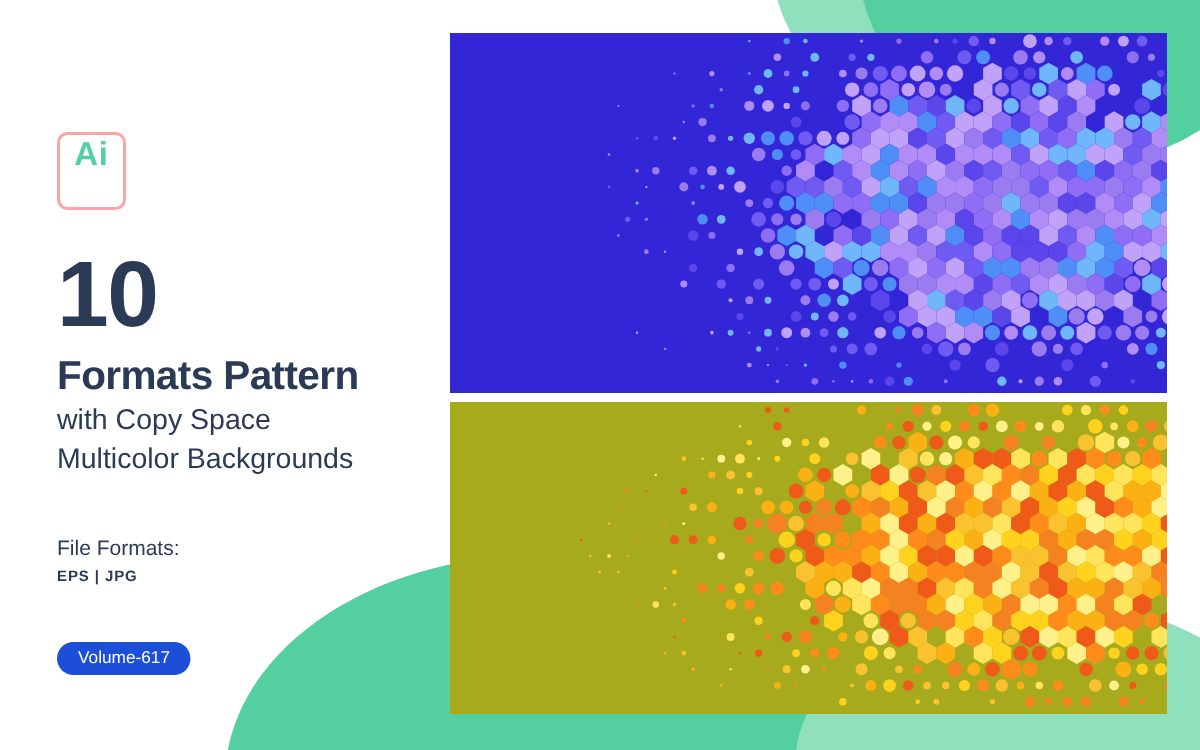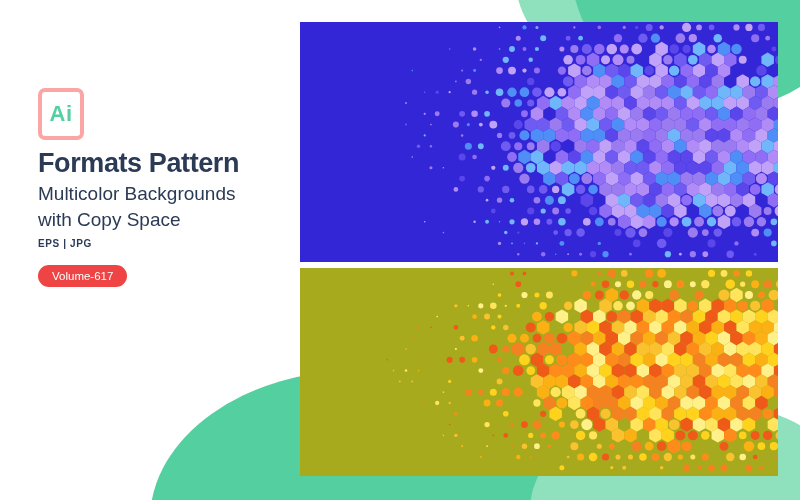"Ai" .ai-badge { align-items: center -> flex-start; border: 4px solid #fca5a5 -> 2px solid #fca5a5 }
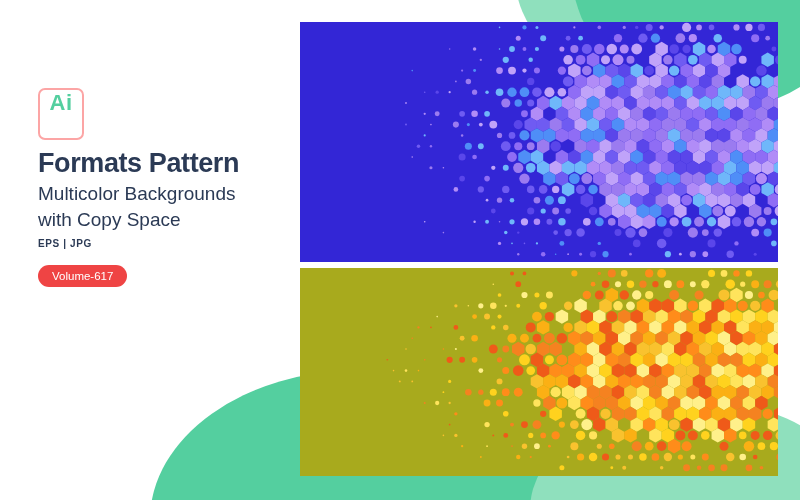"10" div.big-number { html: none -> <div>10</div> }
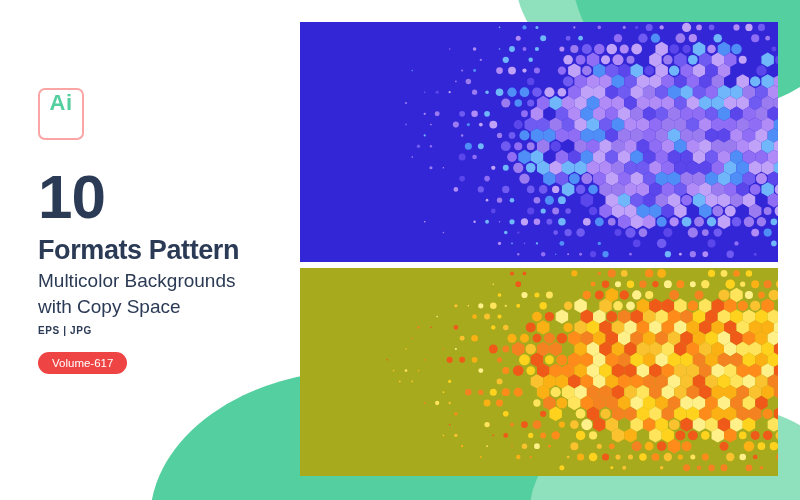"Multicolor Backgrounds" div.title-sub { order: before "with Copy Space" -> after "with Copy Space" }
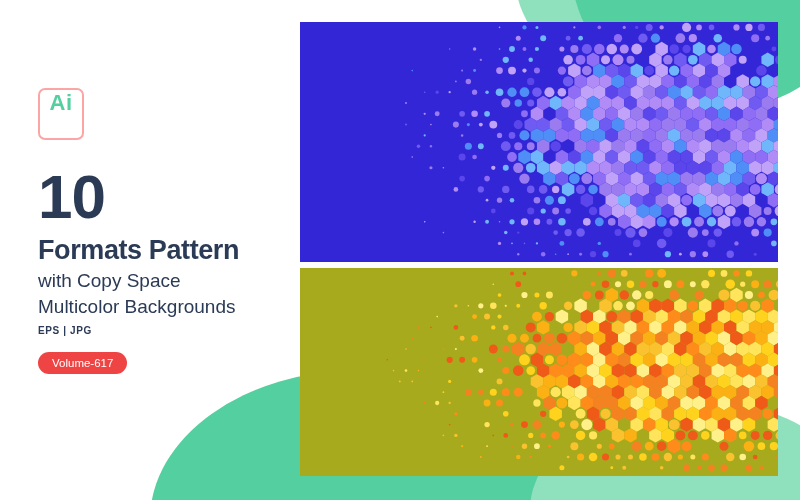"File Formats:" div.formats-label { html: none -> <div>File Formats:</div> }
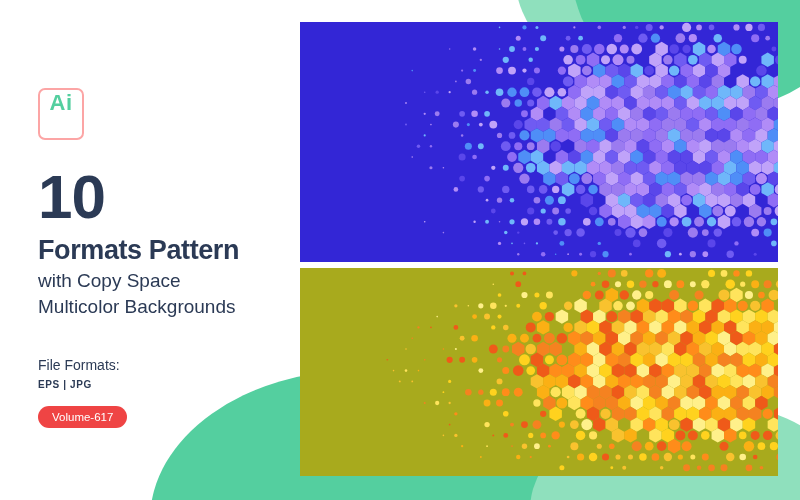"Volume-617" .volume-pill { background: #ef4444 -> #1d4ed8; margin-top: 16px -> 38px }
